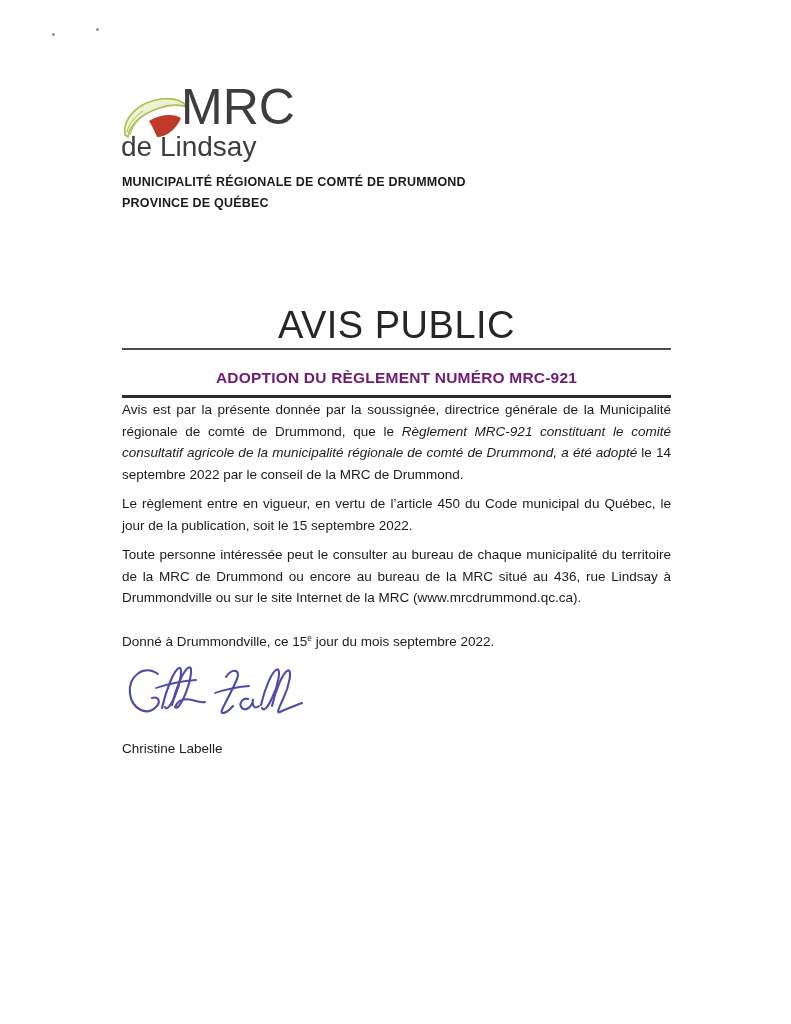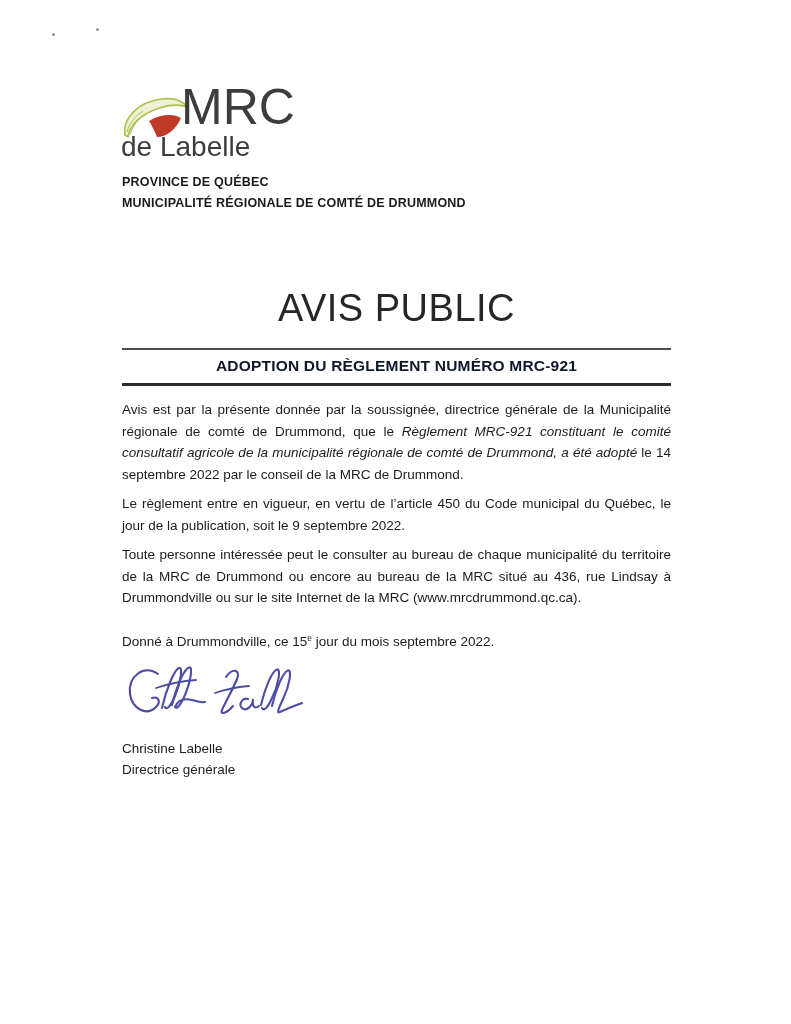"de Labelle" div.logo-name { text: Labelle -> Lindsay }
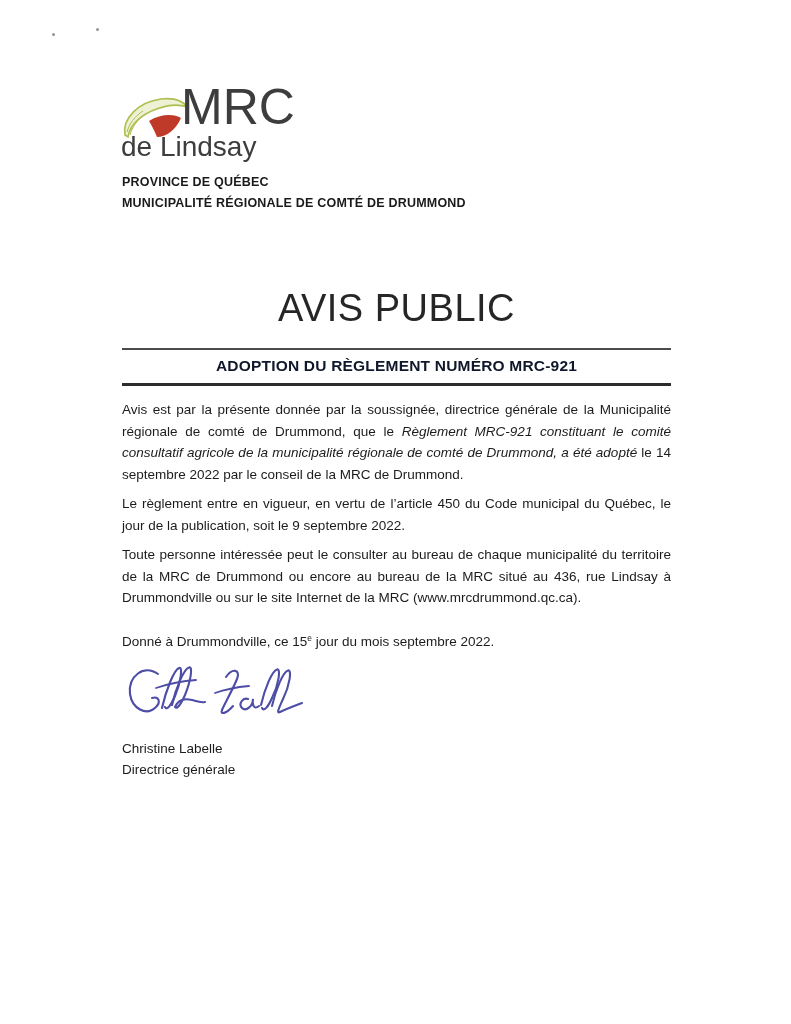"PROVINCE DE QUÉBEC" div { order: before "MUNICIPALITÉ RÉGIONALE DE COMTÉ DE" -> after "MUNICIPALITÉ RÉGIONALE DE COMTÉ DE" }
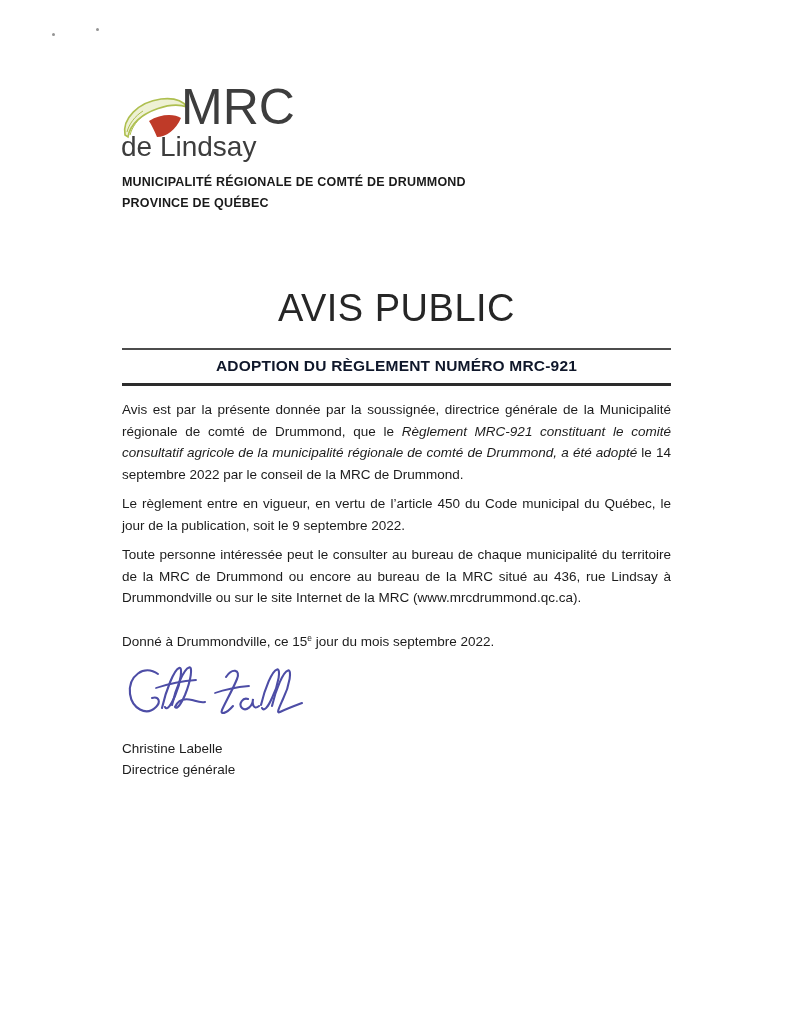"AVIS PUBLIC" .title { margin: 0 -> 17px }
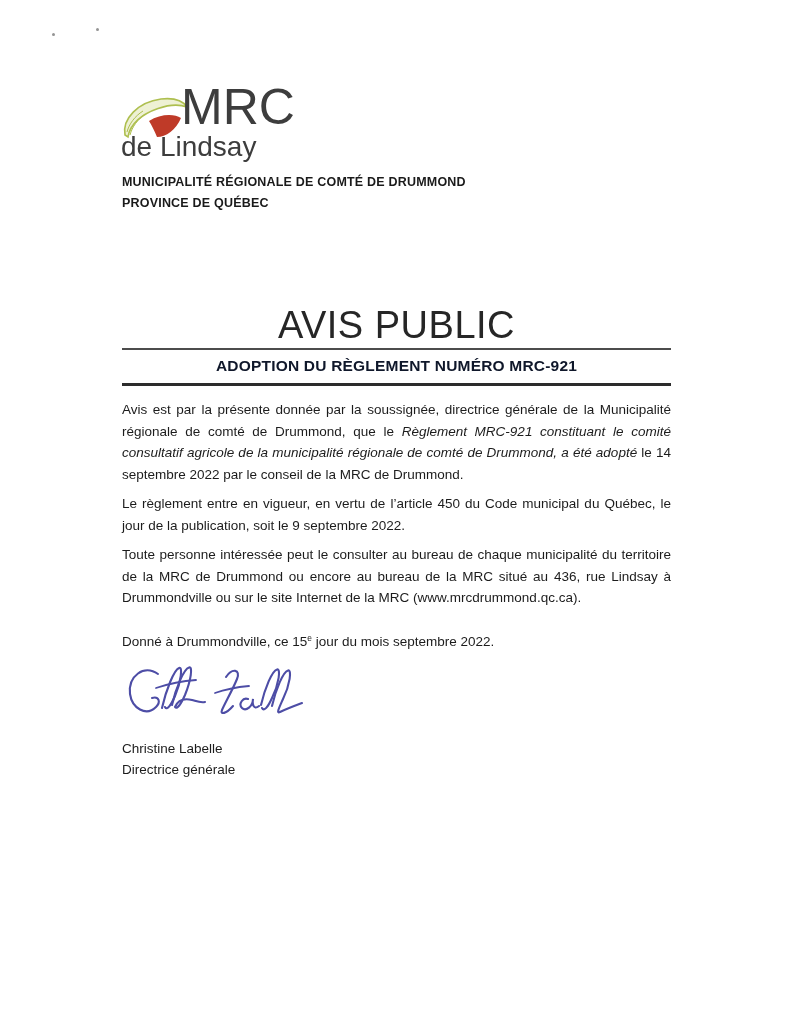"ADOPTION DU RÈGLEMENT NUMÉRO MRC-921" .subtitle-box { color: #0f172a -> #701a75; padding: 7px 0 8px -> 19px 0 8px }
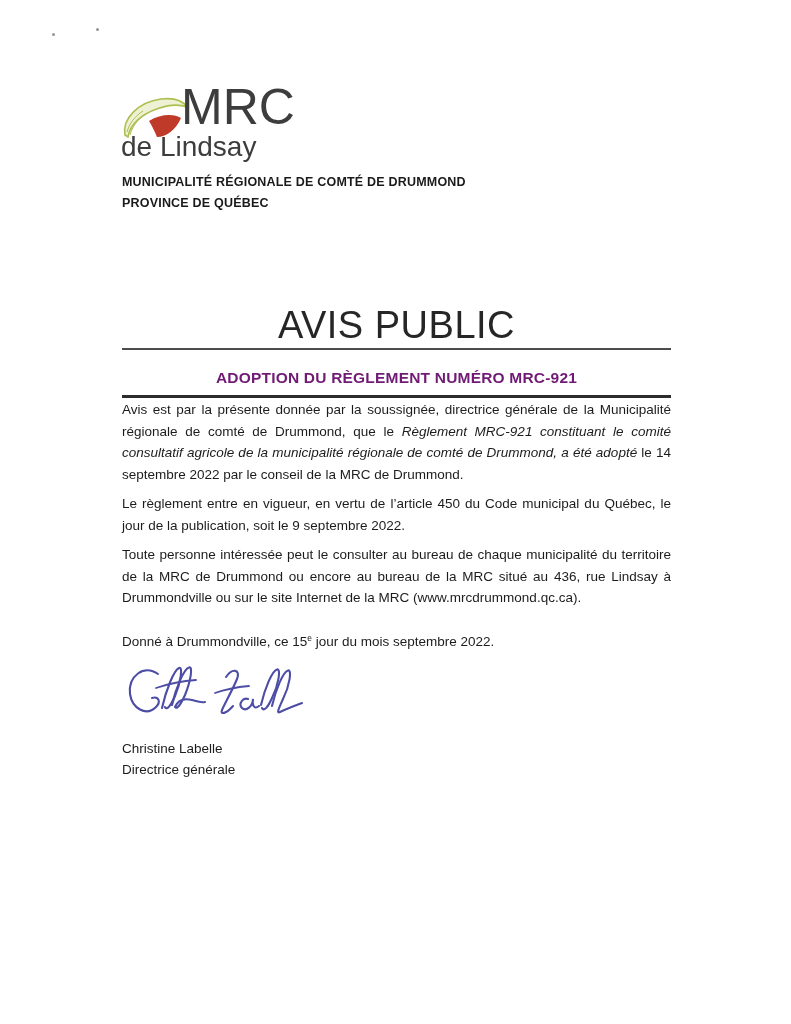"Le règlement entre en vigueur," span { text: 9 -> 15 }
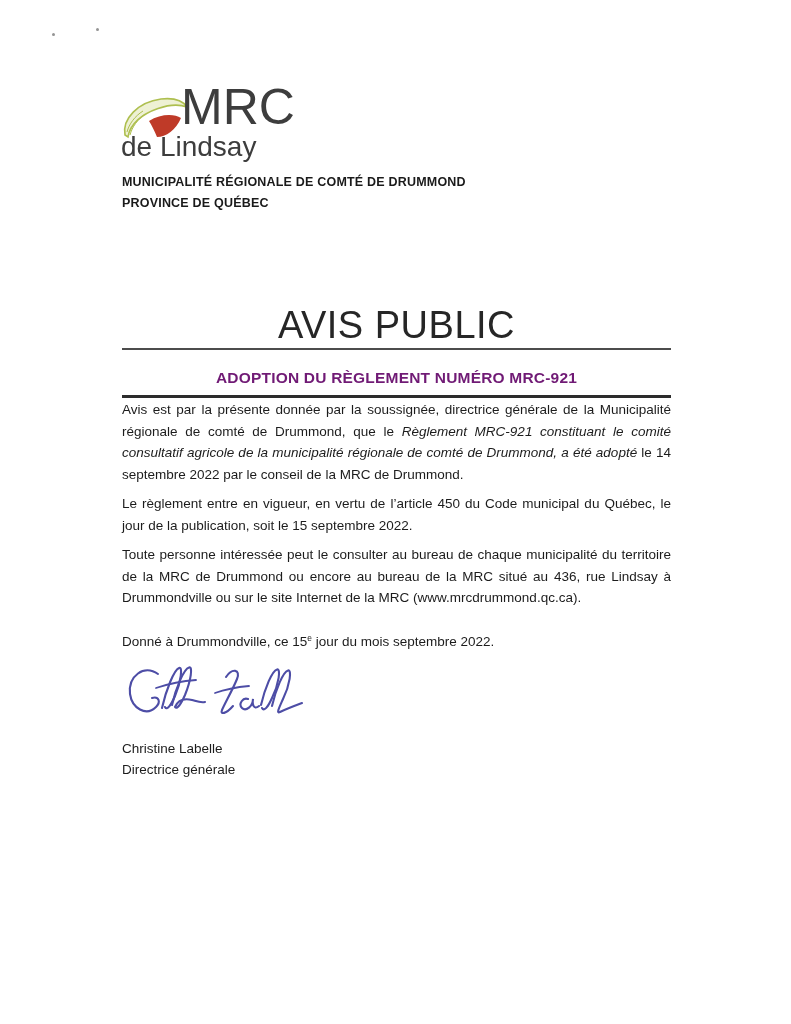"Directrice générale" div.sig-title { html: <div>Directrice générale</div> -> none }
